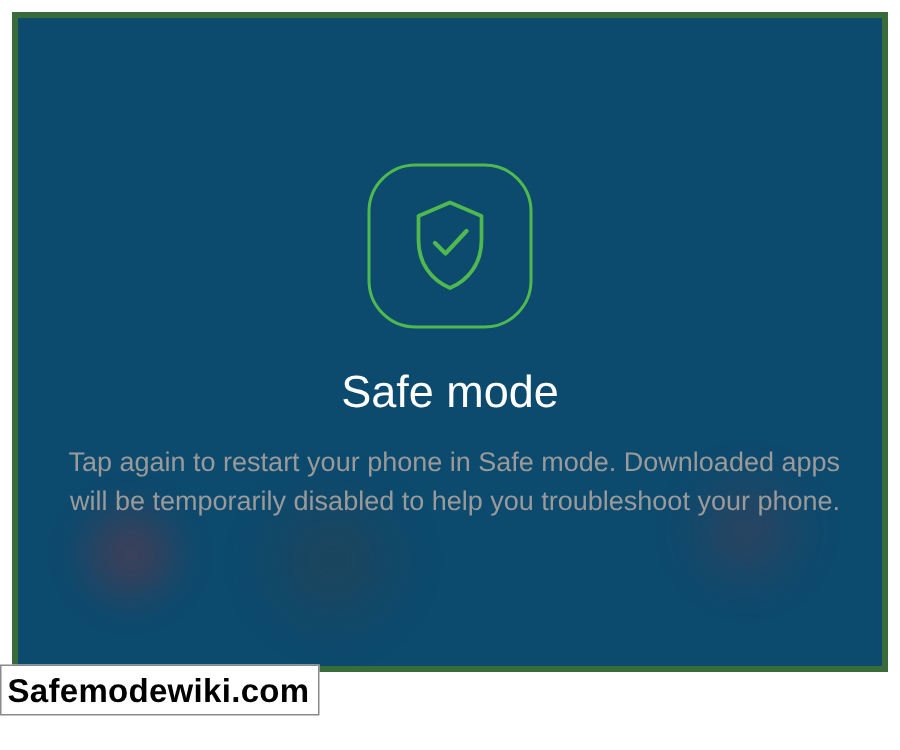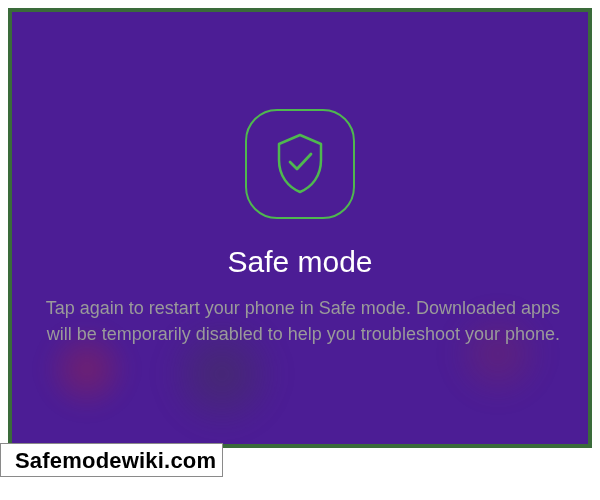"Safe mode" .outer-frame { background: #4c1d95 -> #0c4a6e }
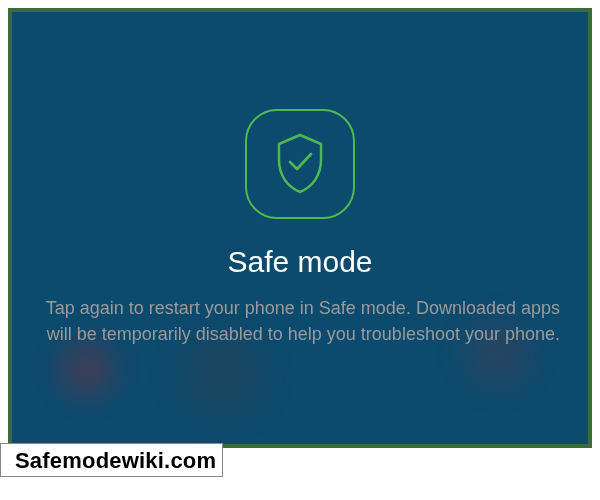"Safemodewiki.com" .watermark-box { padding: 4px 6px 2px 14px -> 4px 6px 2px 4px }
